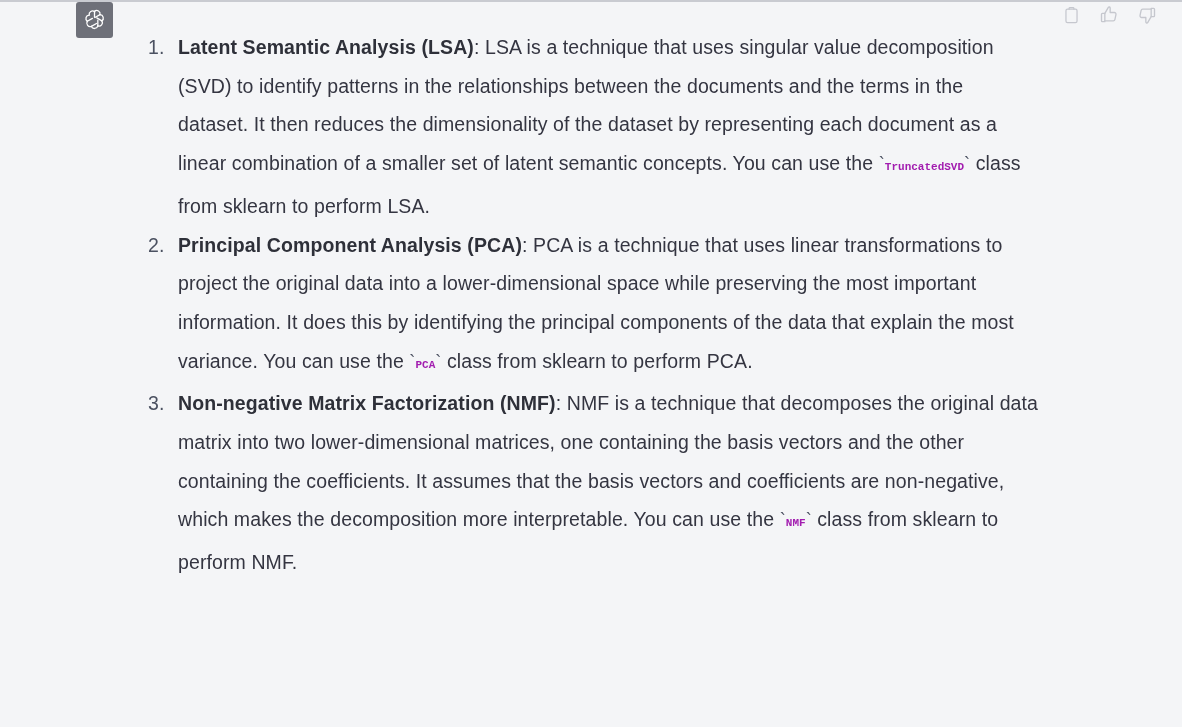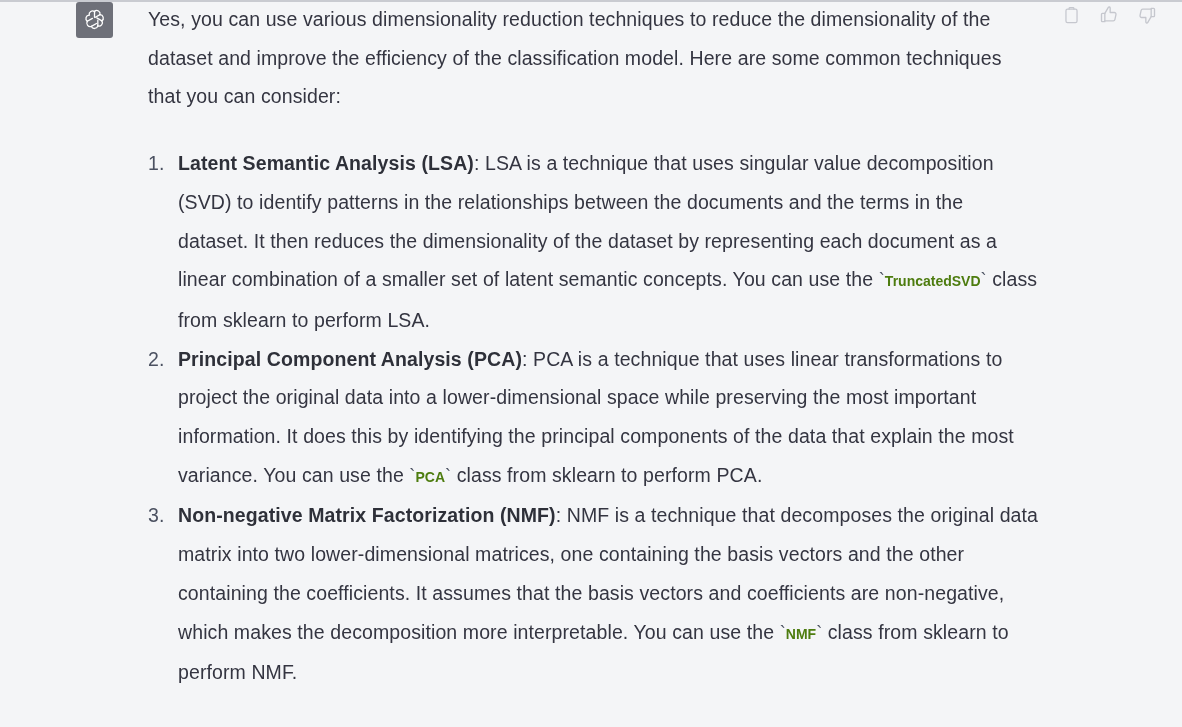"Yes, you can use various" p.intro-p { html: <p>Yes, you can use various dimensionality reduction techniques to reduce the dimensionality of the dataset and improve the efficiency of the classification model. Here are some common techniques that you can consider:</p> -> none }
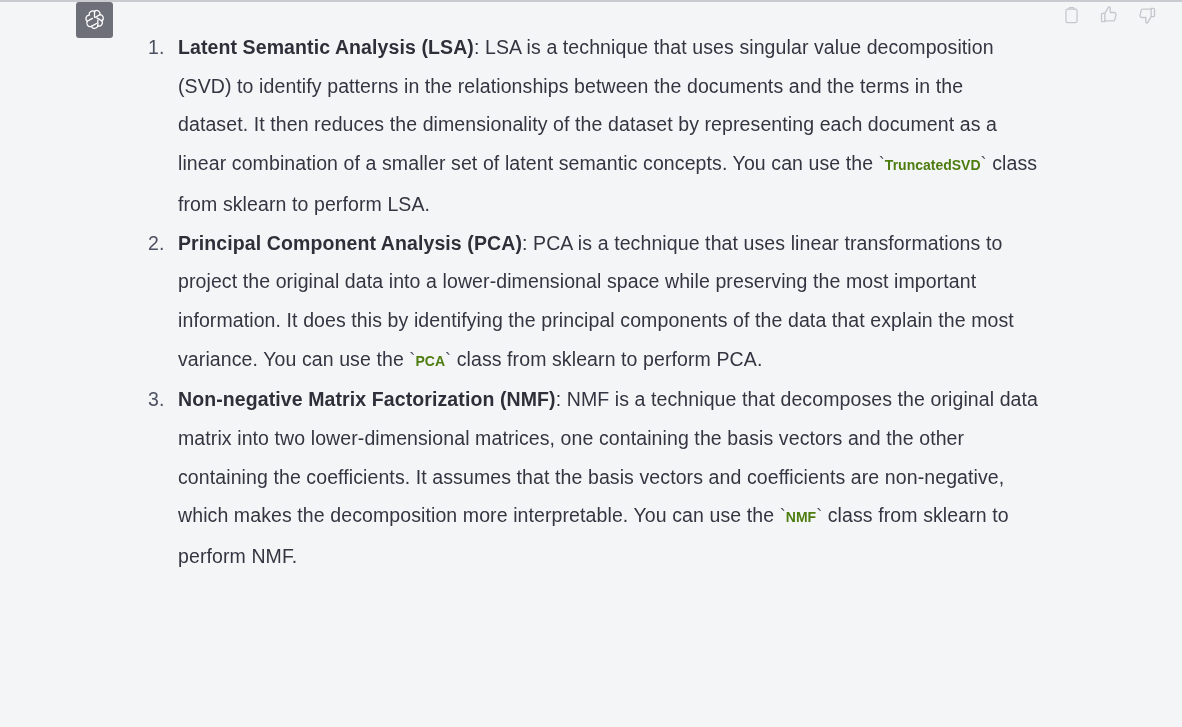"TruncatedSVD" code.inline { color: #4d7c0f -> #a21caf; font-family: Liberation Sans, sans-serif -> Liberation Mono, monospace; font-size: 14px -> 11px }
